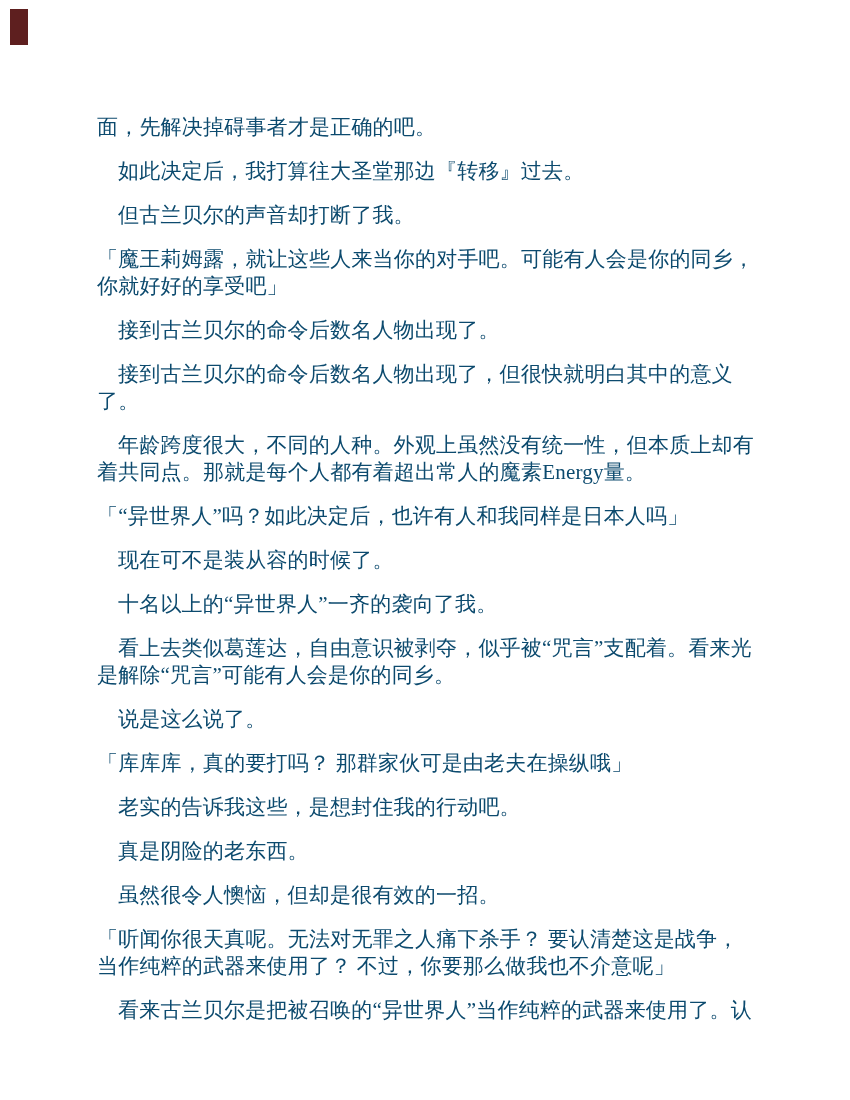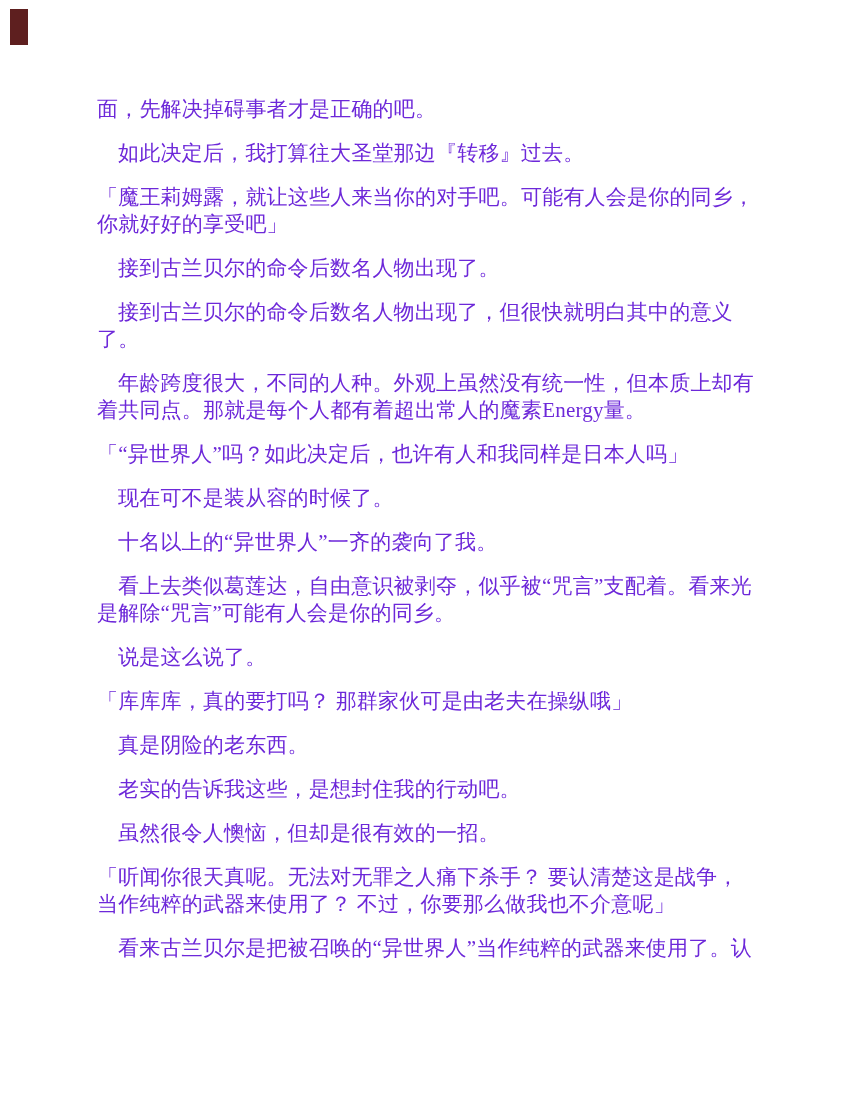"面，先解决掉碍事者才是正确的吧。" div.page-text { color: #6d28d9 -> #0c4a6e; margin-top: none -> 18px }
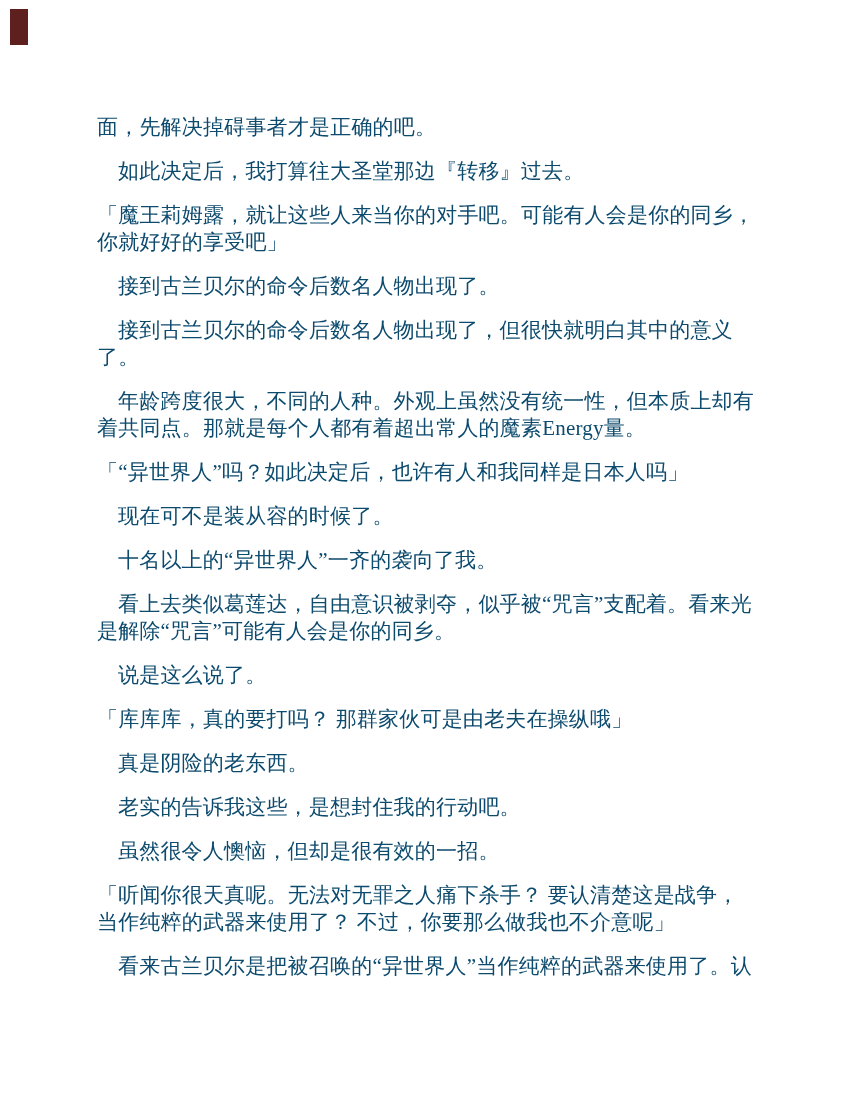"但古兰贝尔的声音却打断了我。" p.indent { html: none -> <p>但古兰贝尔的声音却打断了我。</p> }
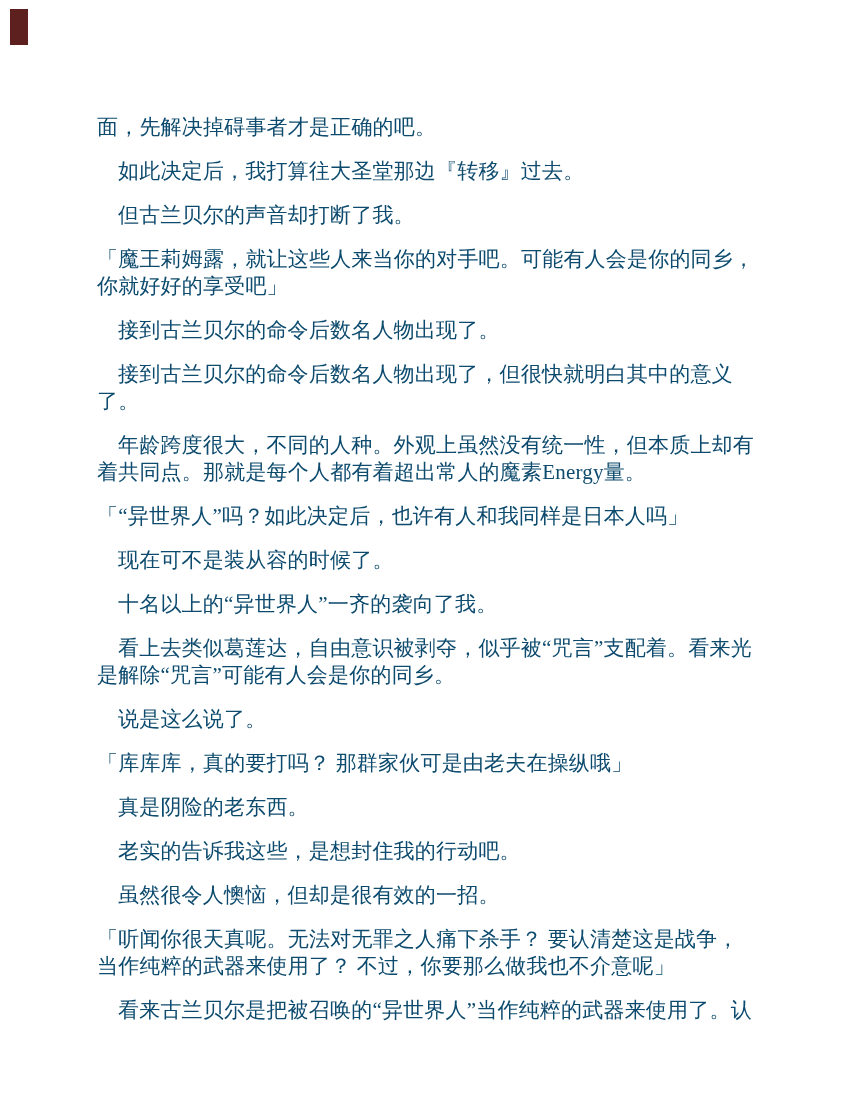"真是阴险的老东西。" p.indent { order: before "老实的告诉我这些，是想封住我的行动吧。" -> after "老实的告诉我这些，是想封住我的行动吧。" }
